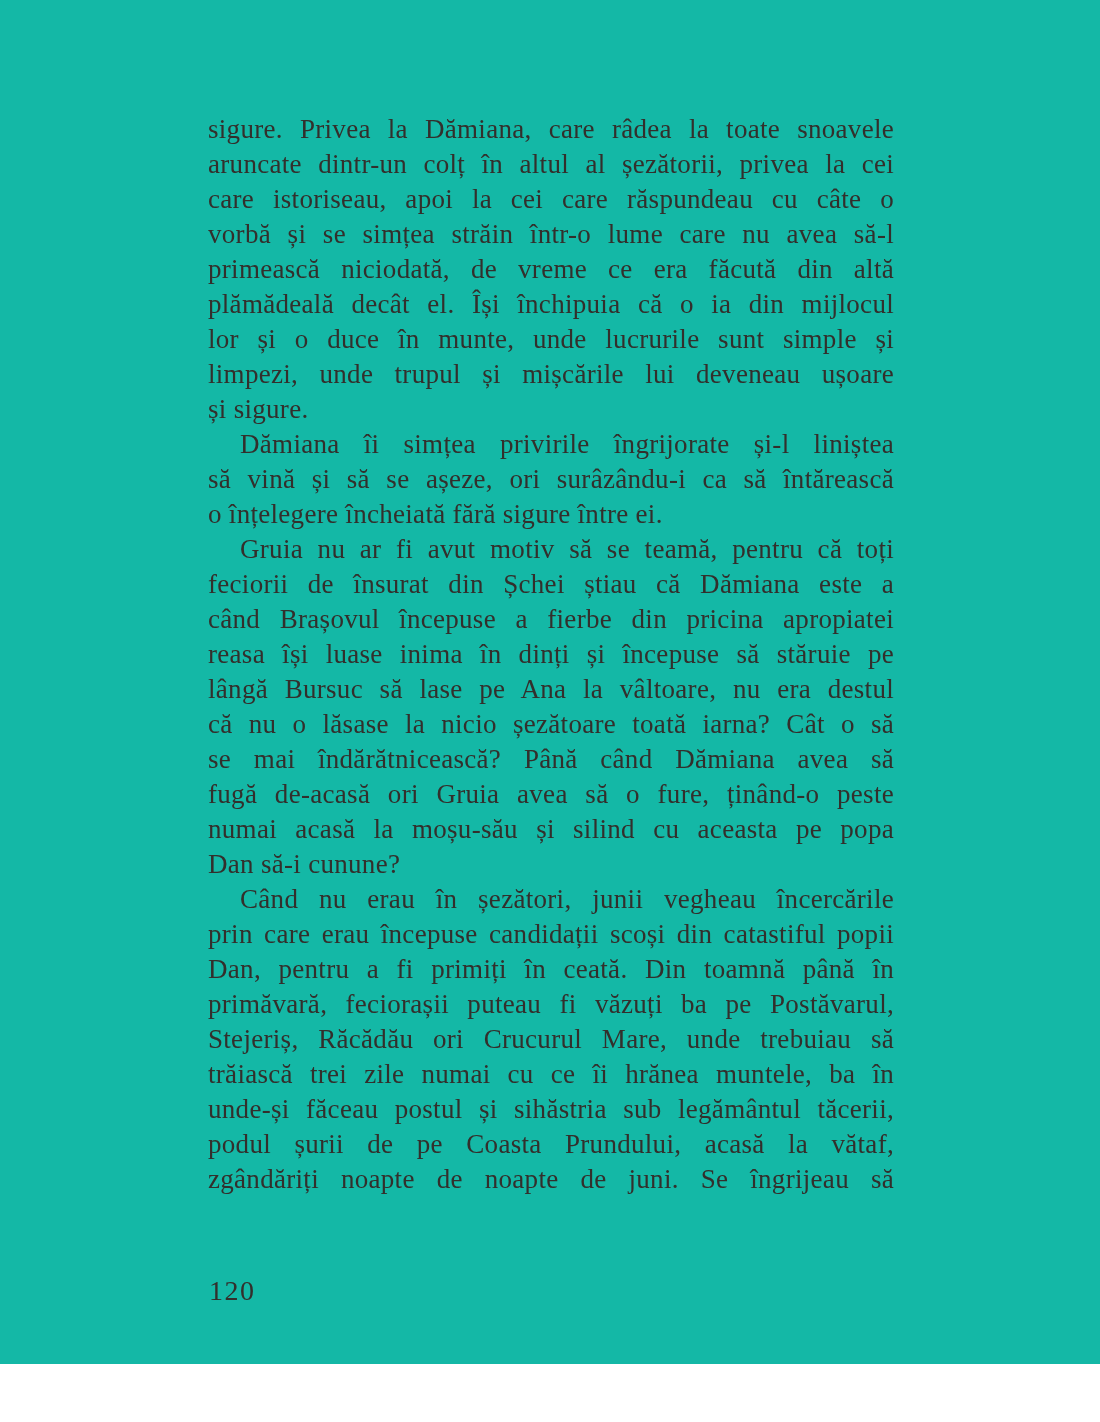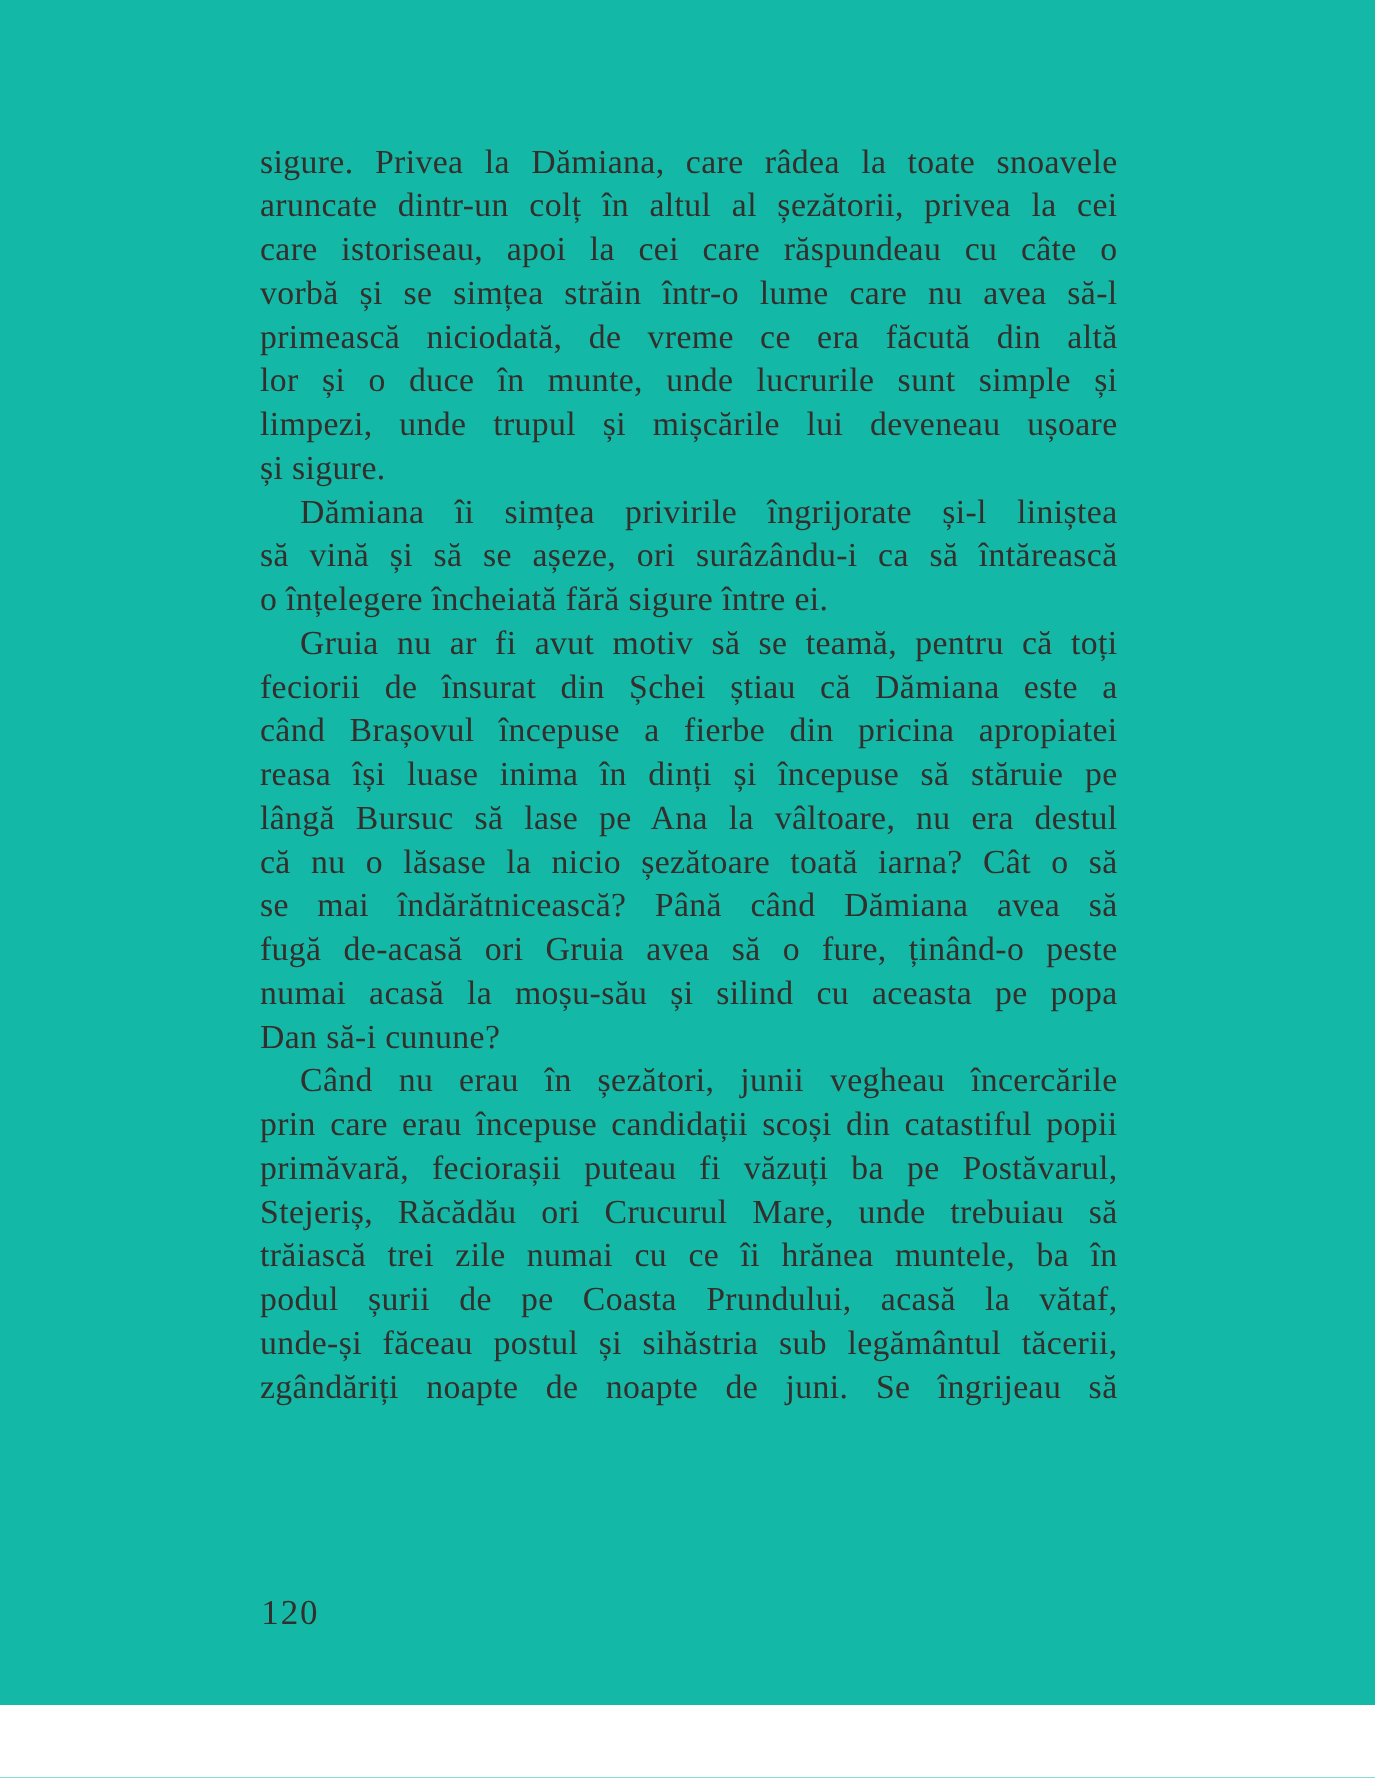"plămădeală decât el. Își închipuia" div.text-line { html: none -> <div>plămădeală decât el. Își închipuia că o ia din mijlocul</div> }
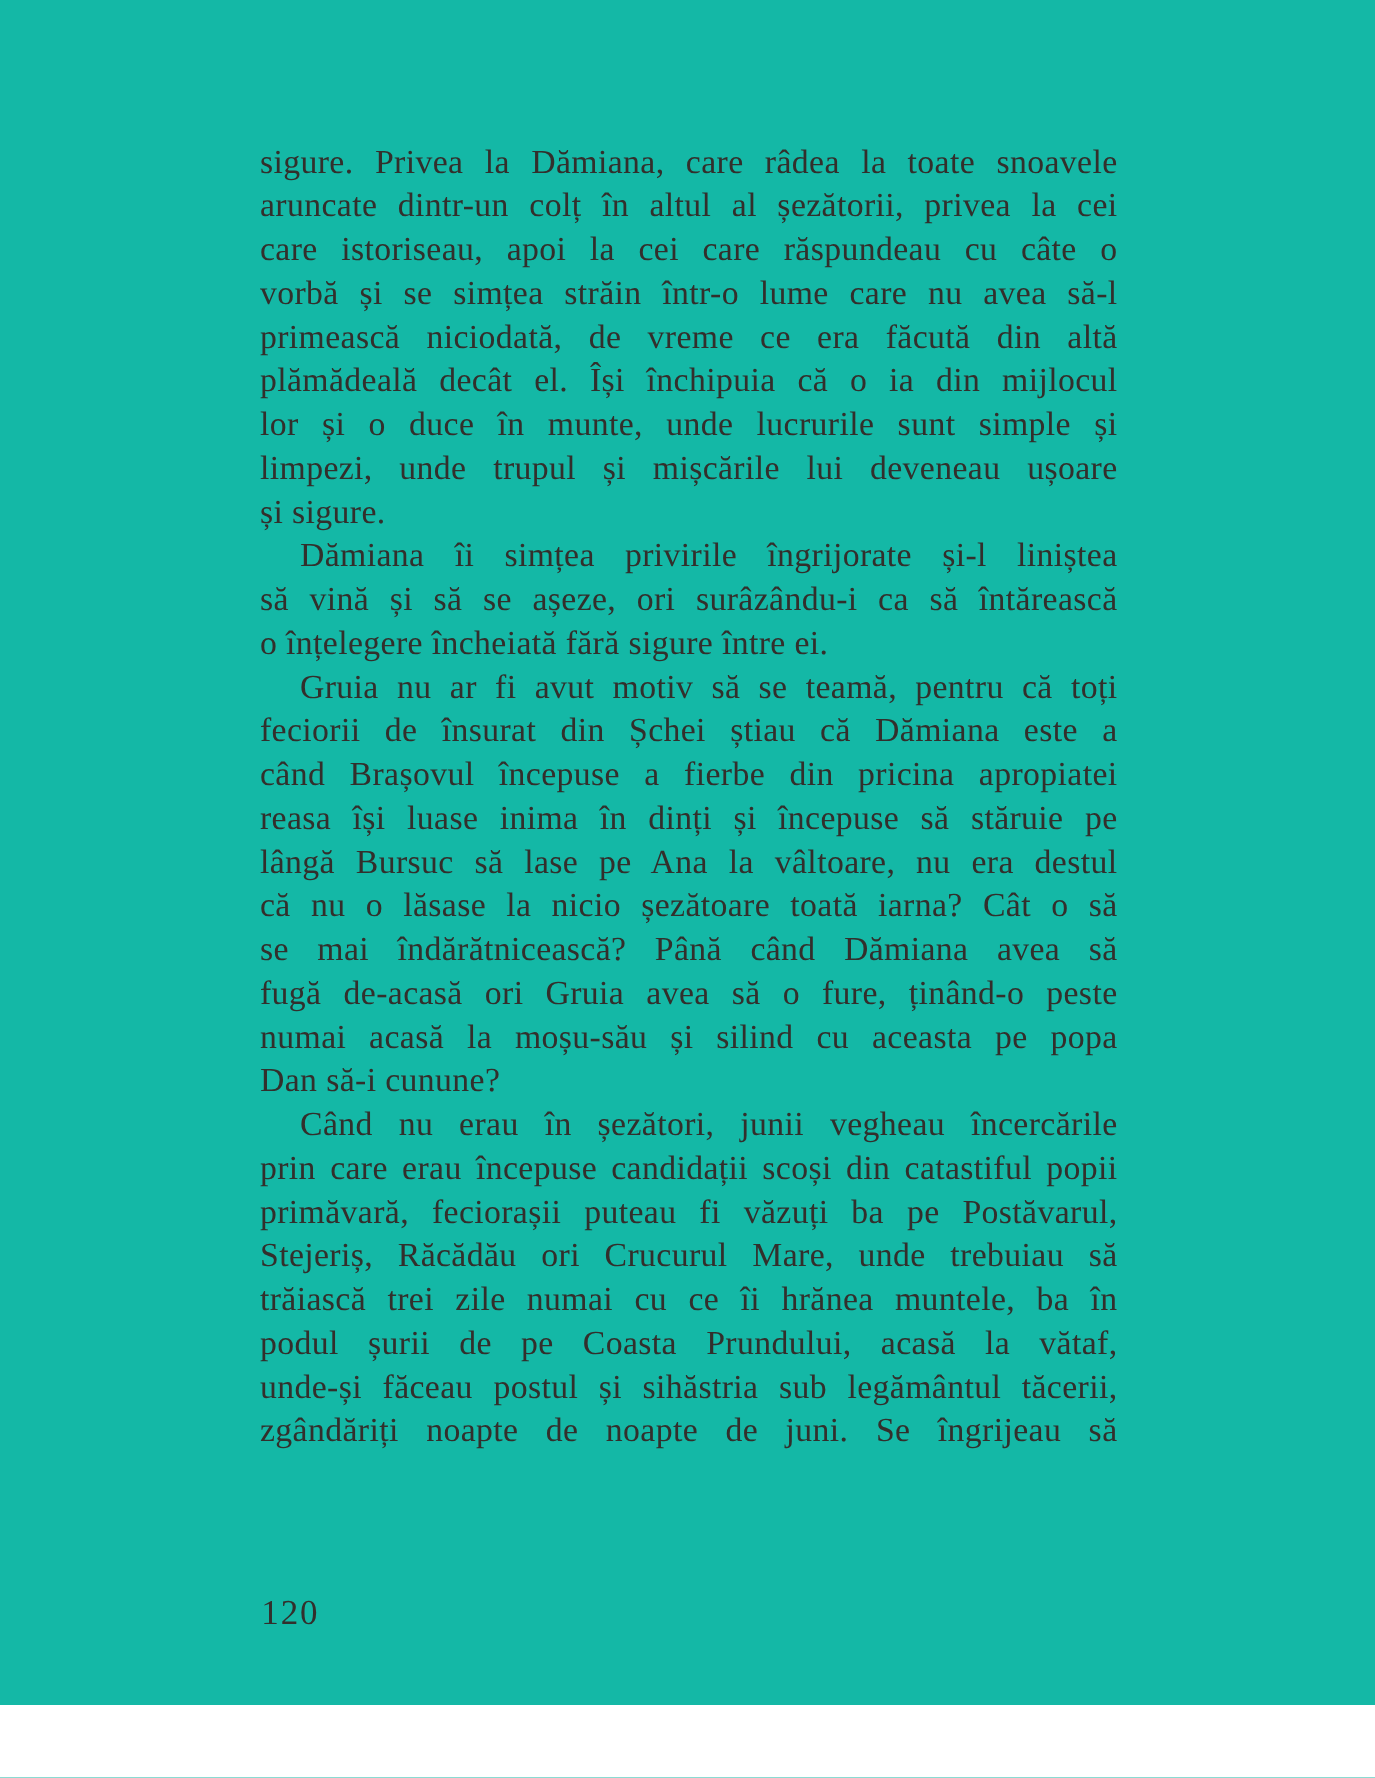"Dan, pentru a fi primiți" div.text-line { html: none -> <div>Dan, pentru a fi primiți în ceată. Din toamnă până în</div> }
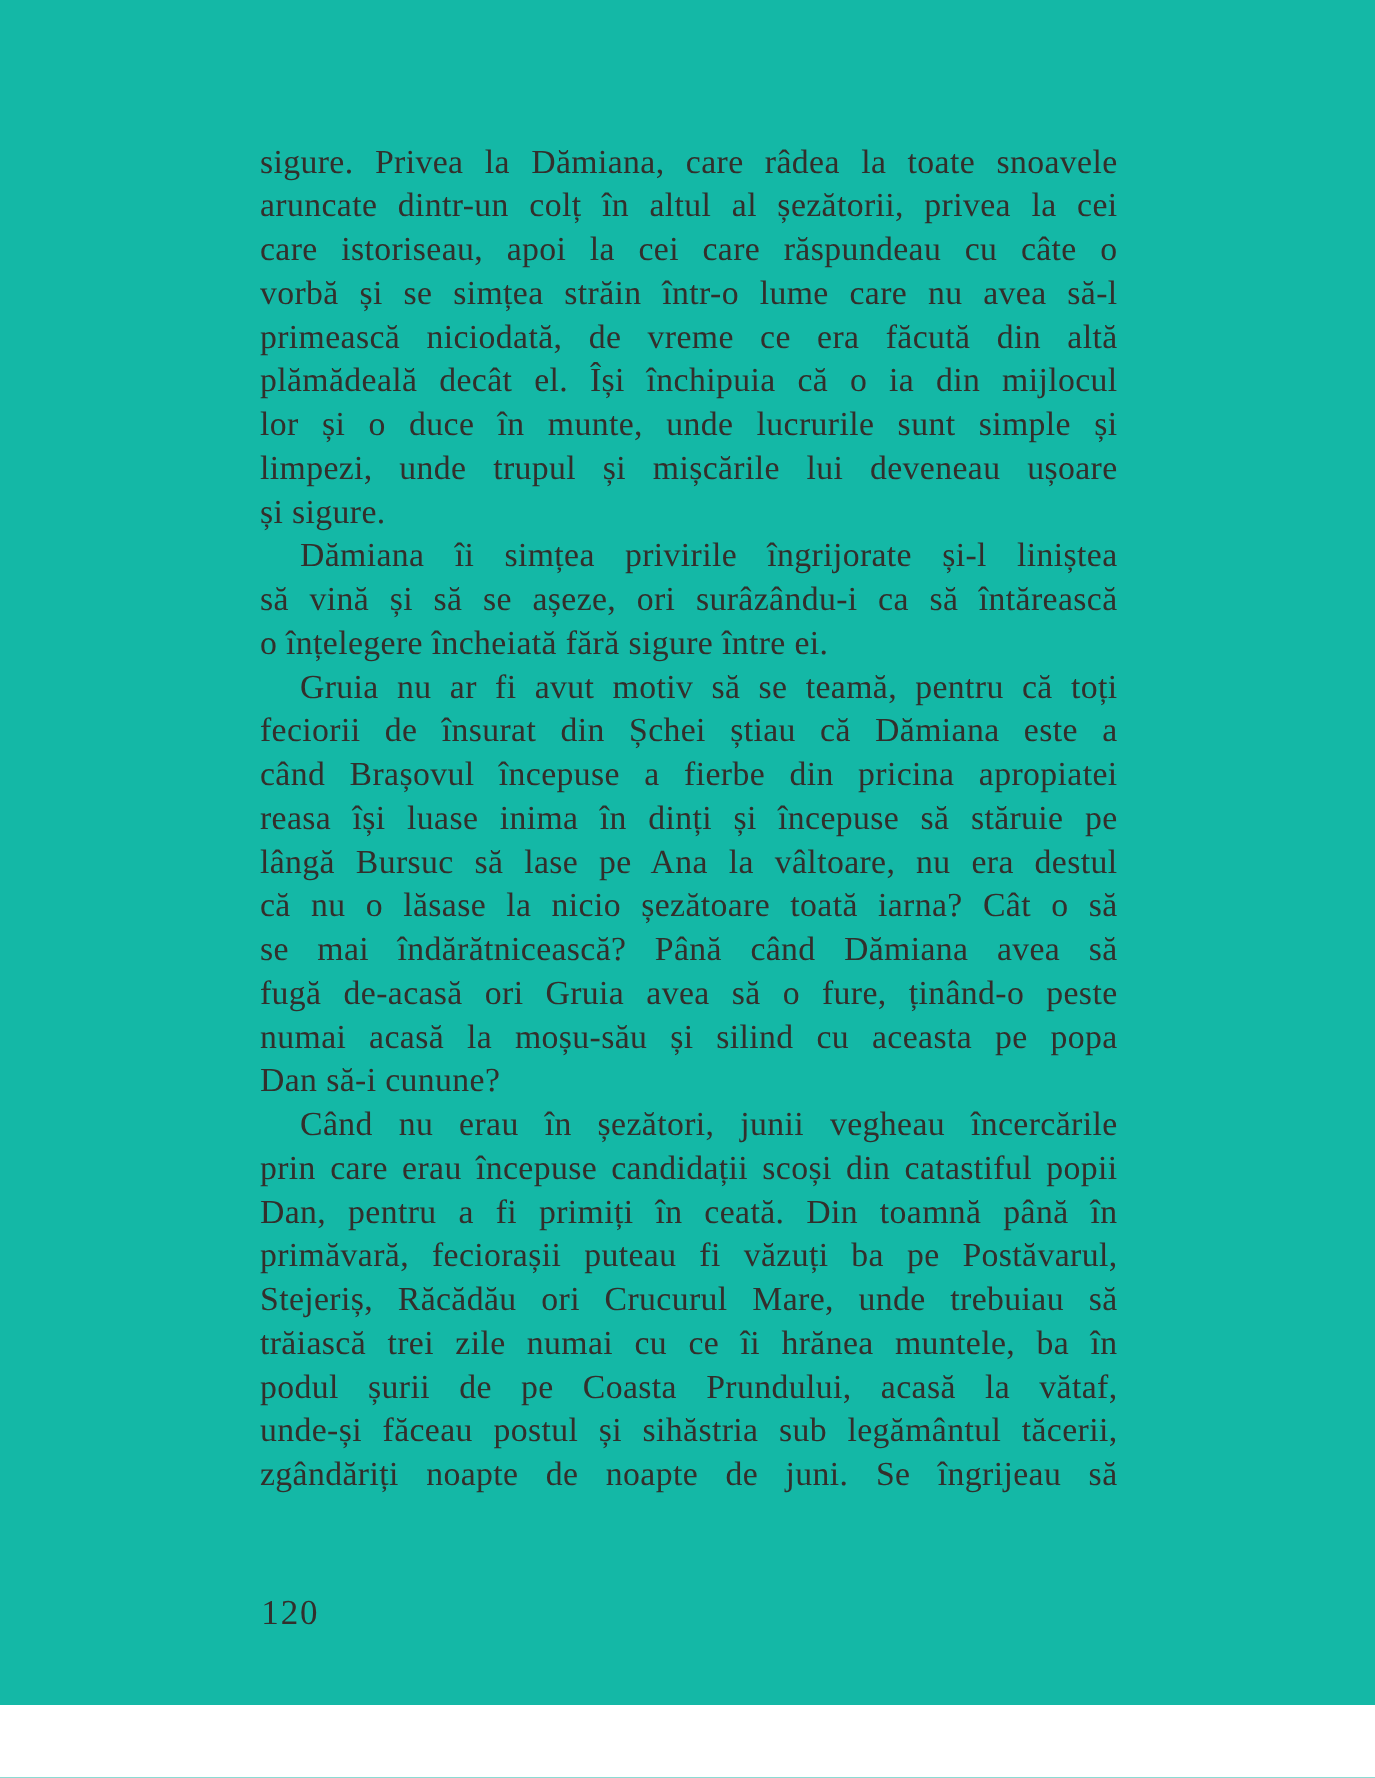"podul șurii de pe Coasta" div.text-line { order: before "unde-și făceau postul și sihăstria" -> after "unde-și făceau postul și sihăstria" }
